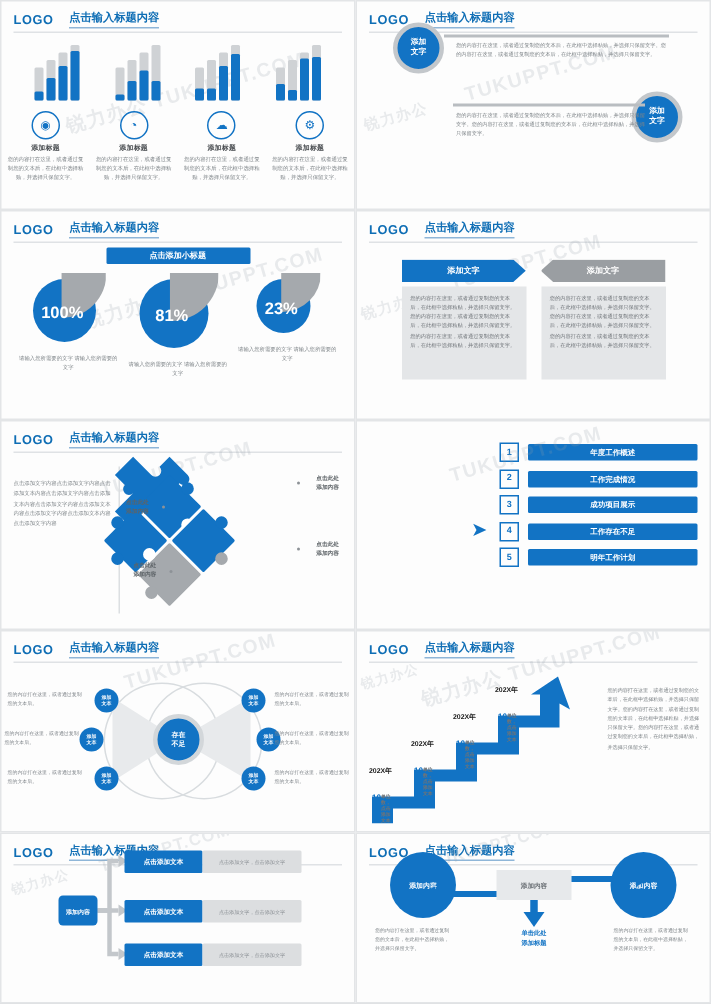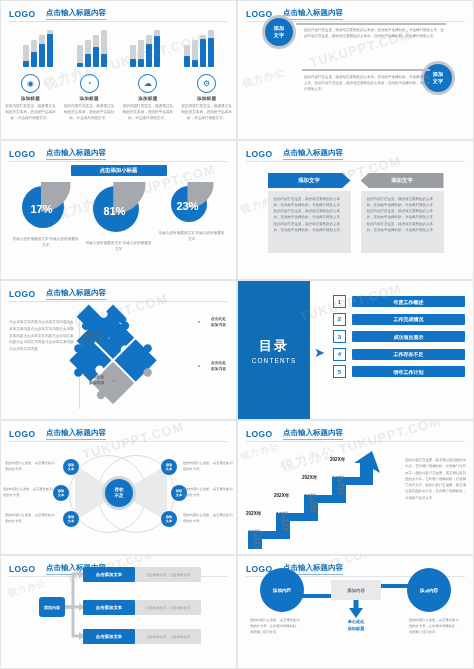"17%" div.pnum { text: 17% -> 100% }
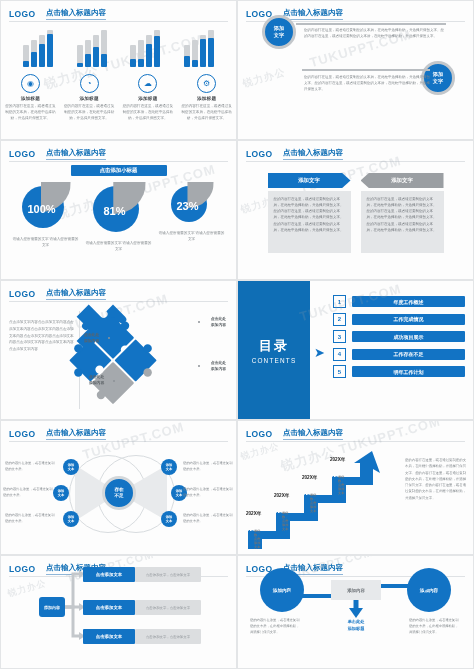"目录" div.s6L { html: <div> <div>目录</div> <div>CONTENTS</div> </div> -> none }
